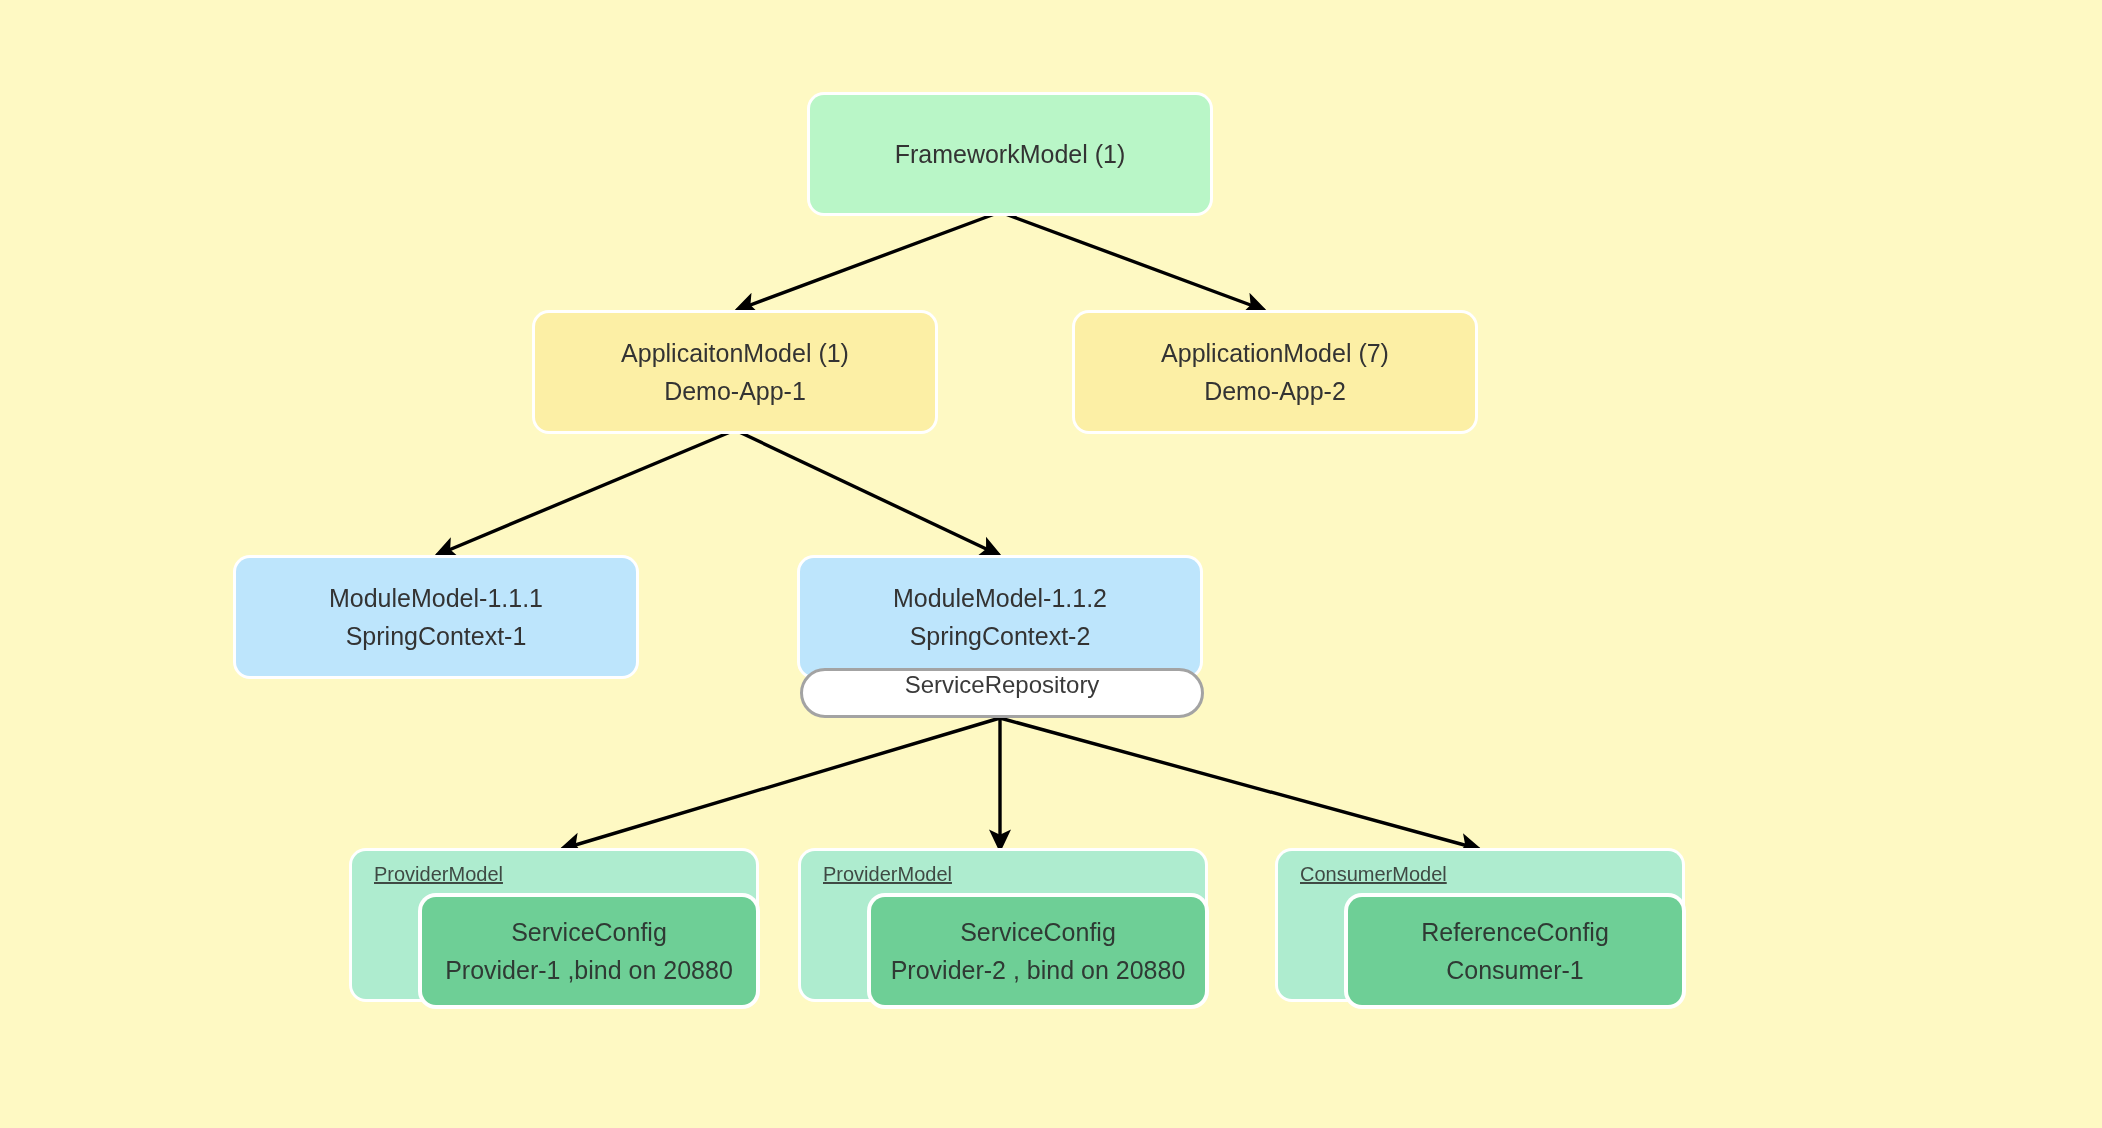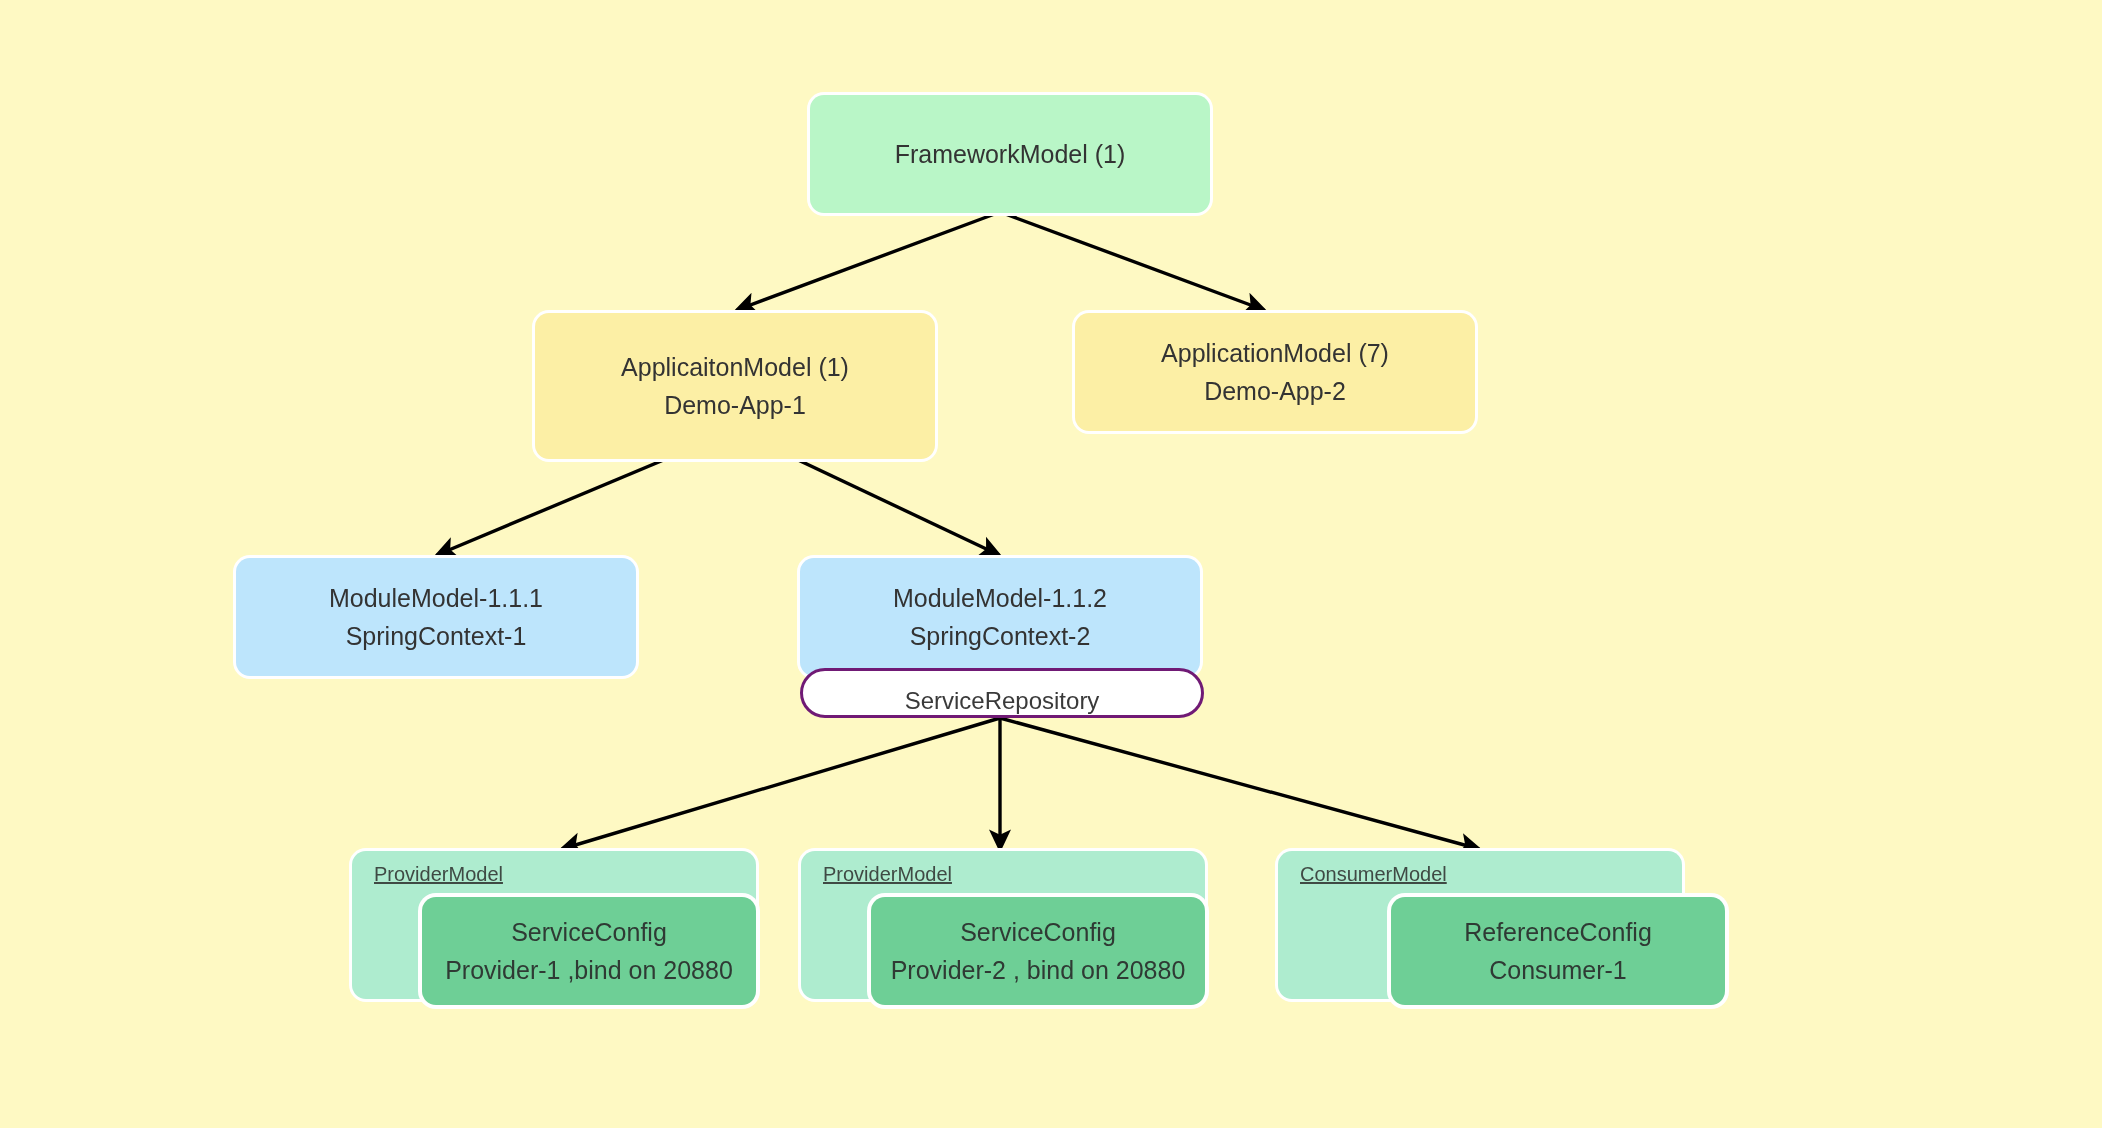"ApplicaitonModel (1)" div.node { height: 146px -> 118px }
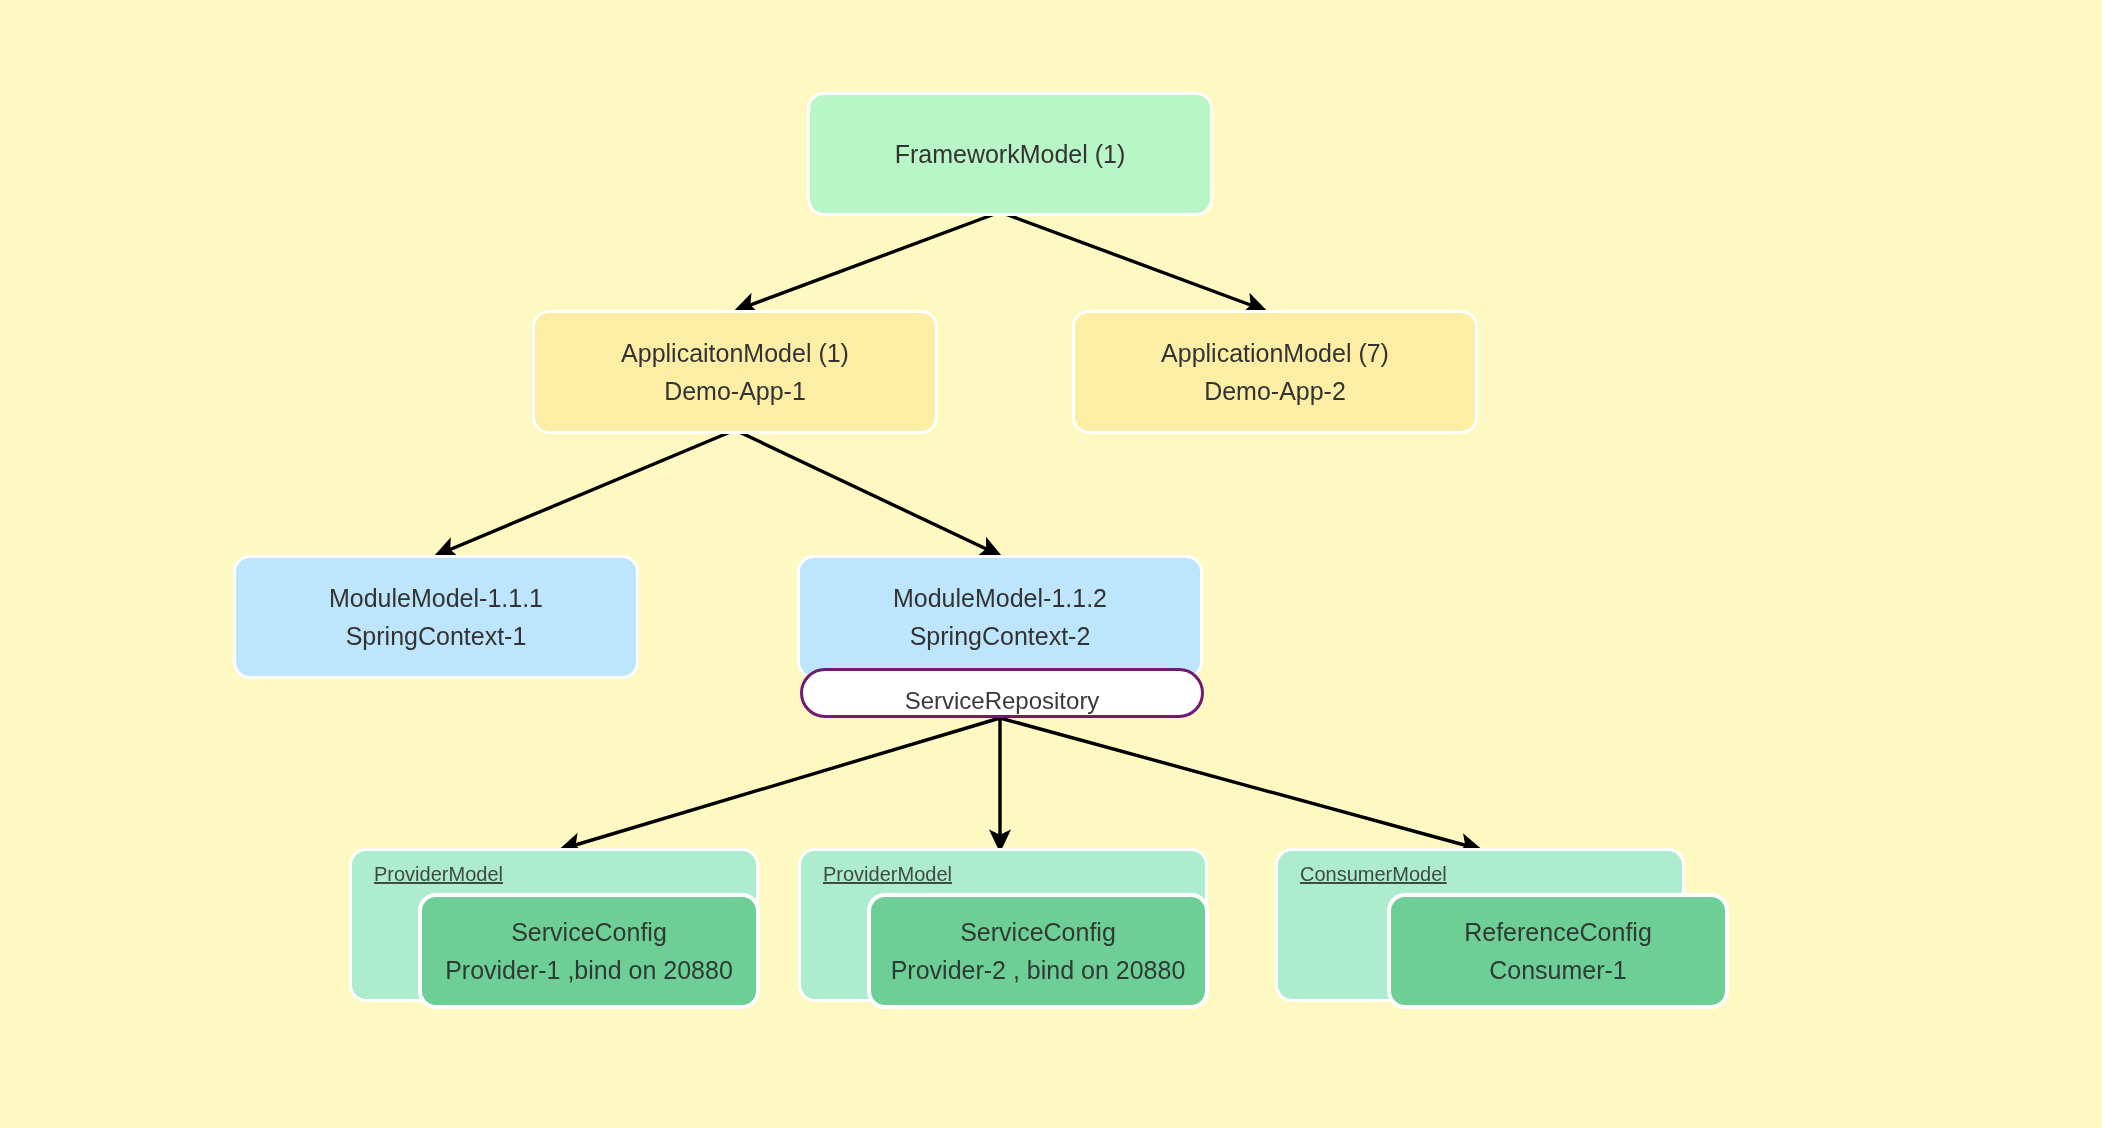"ServiceRepository" .node-repository { align-items: flex-end -> flex-start; border: 3px solid #701a75 -> 3px solid #a3a3a3 }
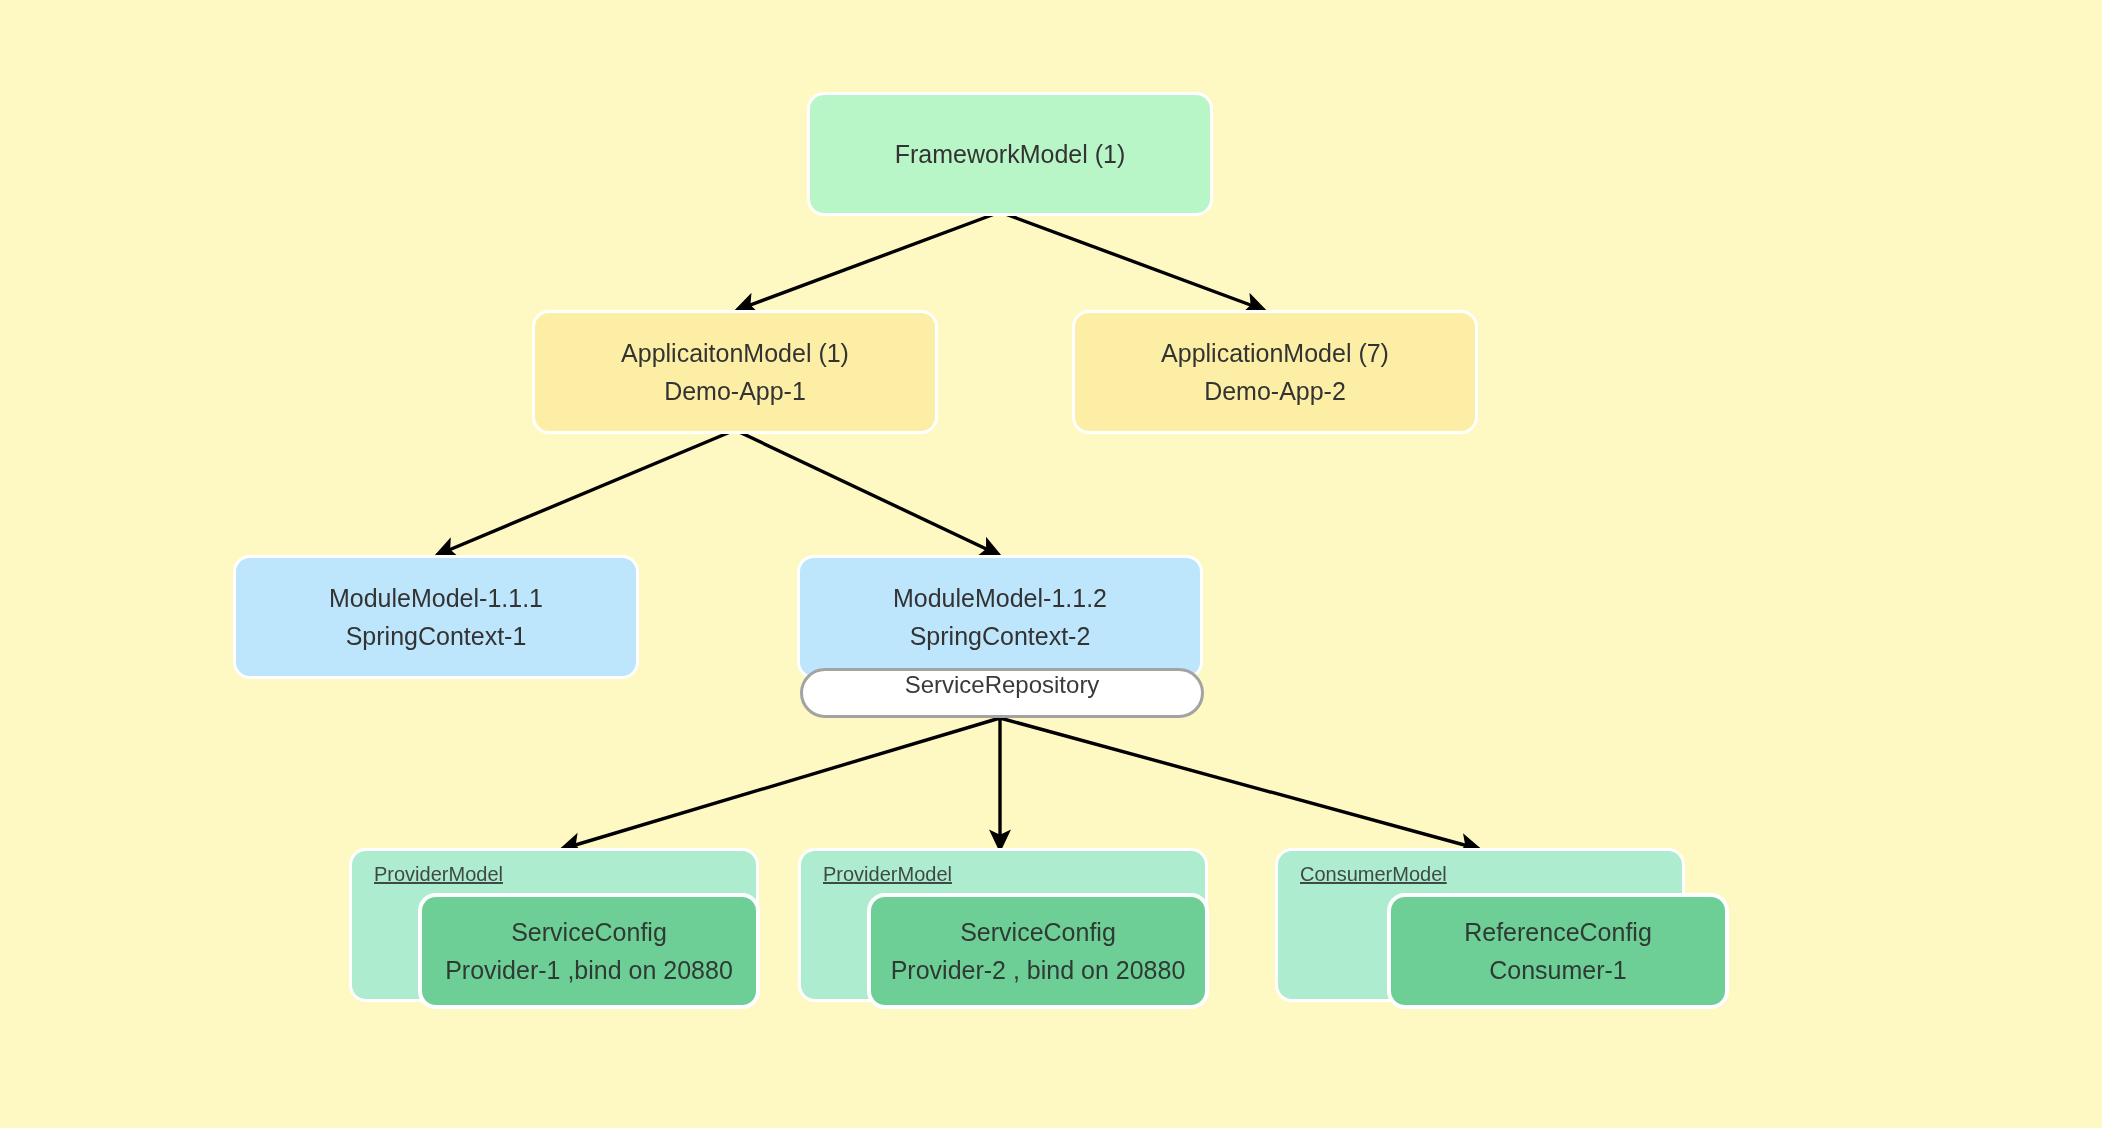"ReferenceConfig" div.node-config-inner { left: 1391px -> 1348px }
